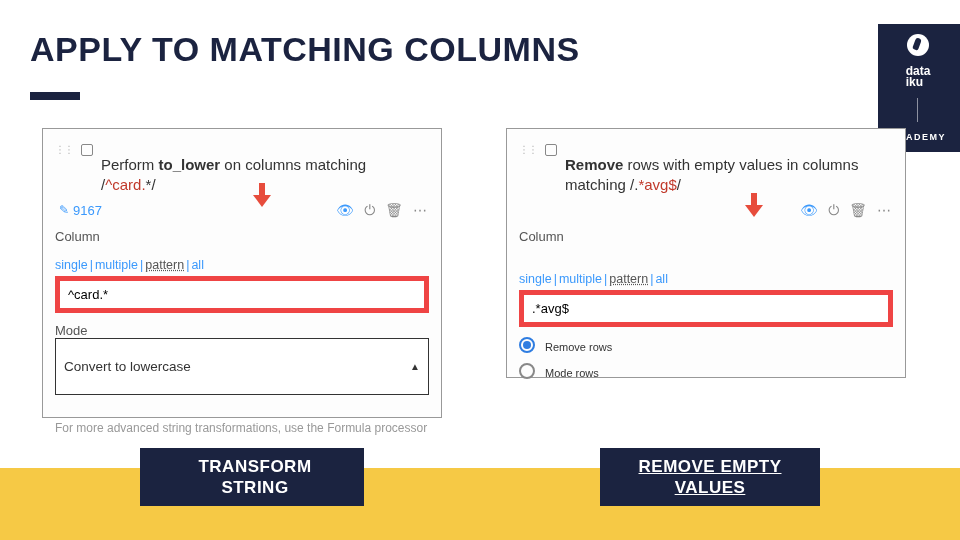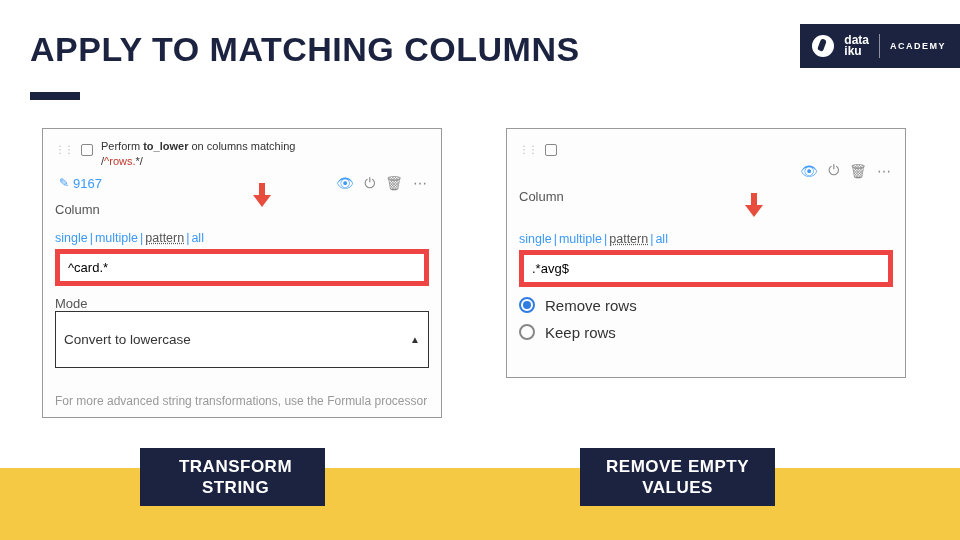"data" .brand-badge { flex-direction: none -> column }
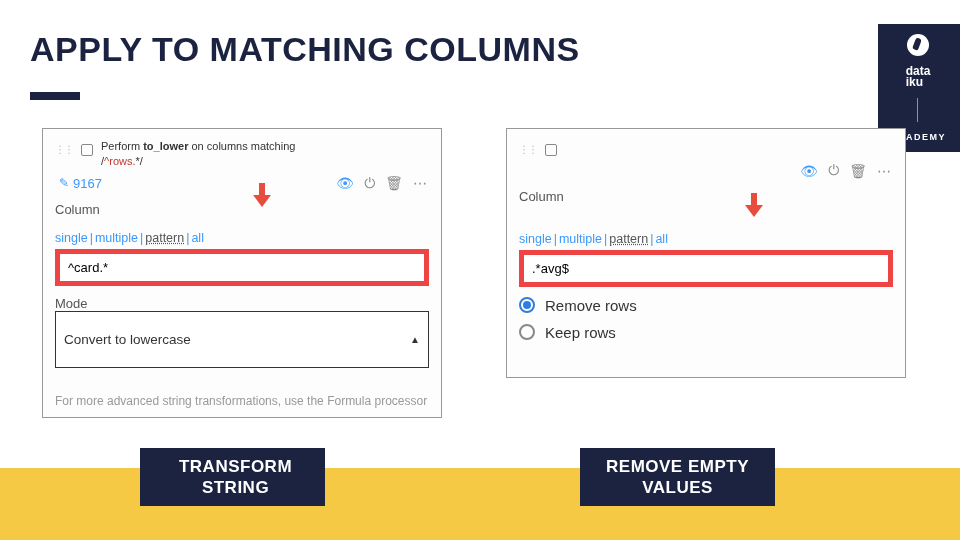"Perform to_lower on columns matching" .step-desc { font-size: 11px -> 15px; margin-top: none -> 16px }
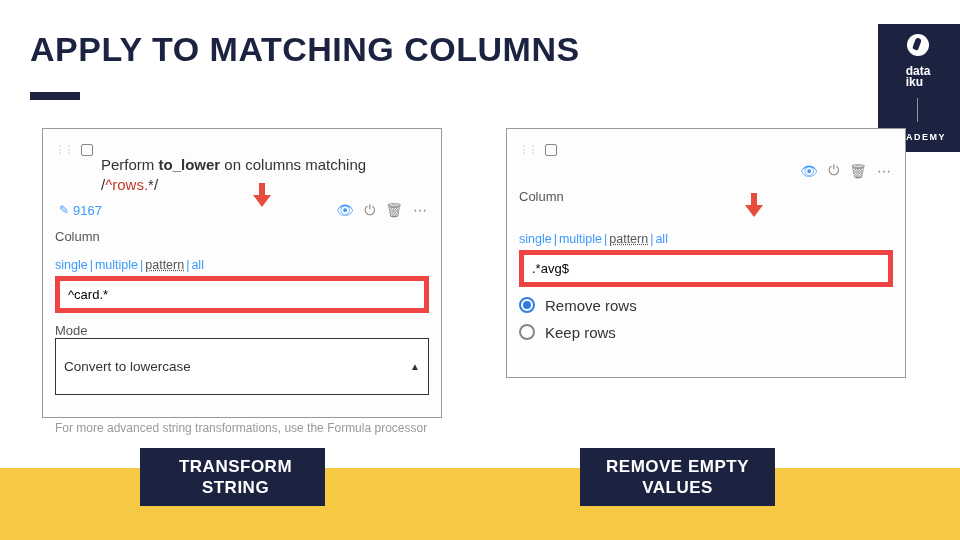"Remove rows with empty values" div.step-desc { html: none -> <div> <b>Remove</b><span> rows with empty values in columns matching /.</span><span>*avg$</span><span>/</span> </div> }
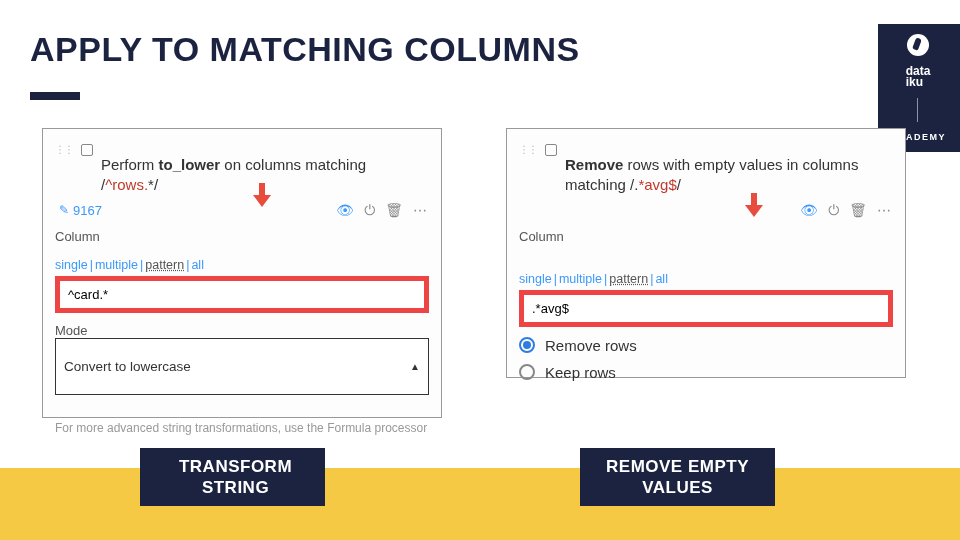"^rows." span.regex-hl { text: rows -> card }
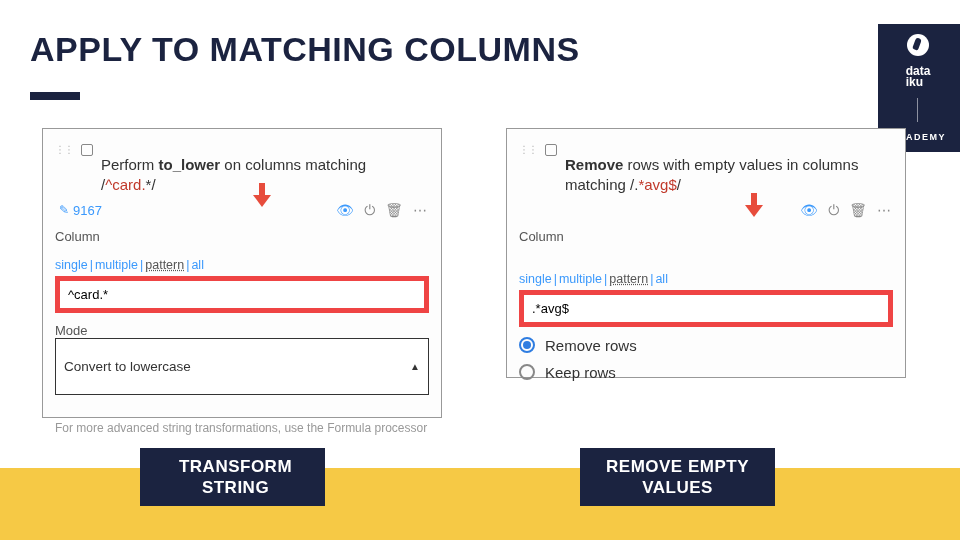"Remove rows" .radio-row { align-items: flex-start -> flex-end; font-size: 15px -> 11px }
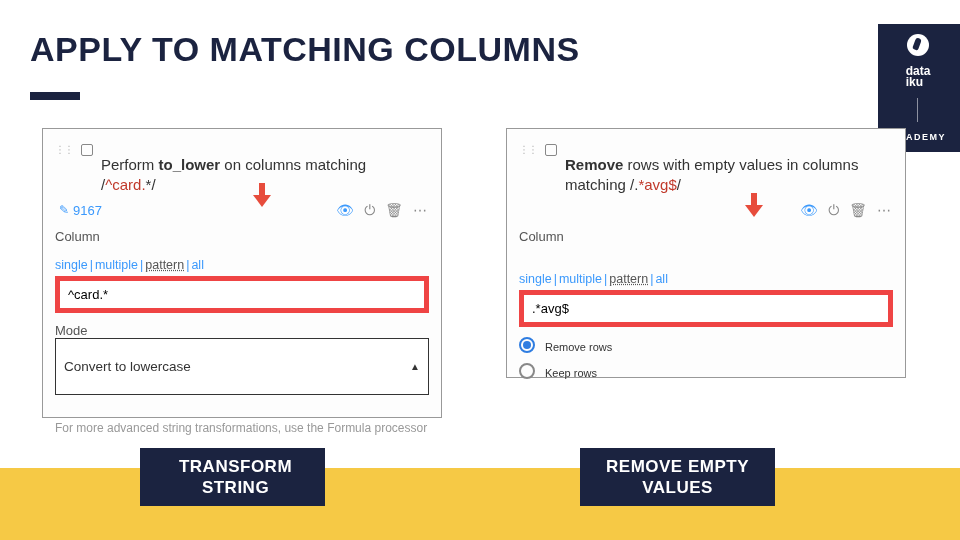"Keep rows" span { text: Keep -> Mode }
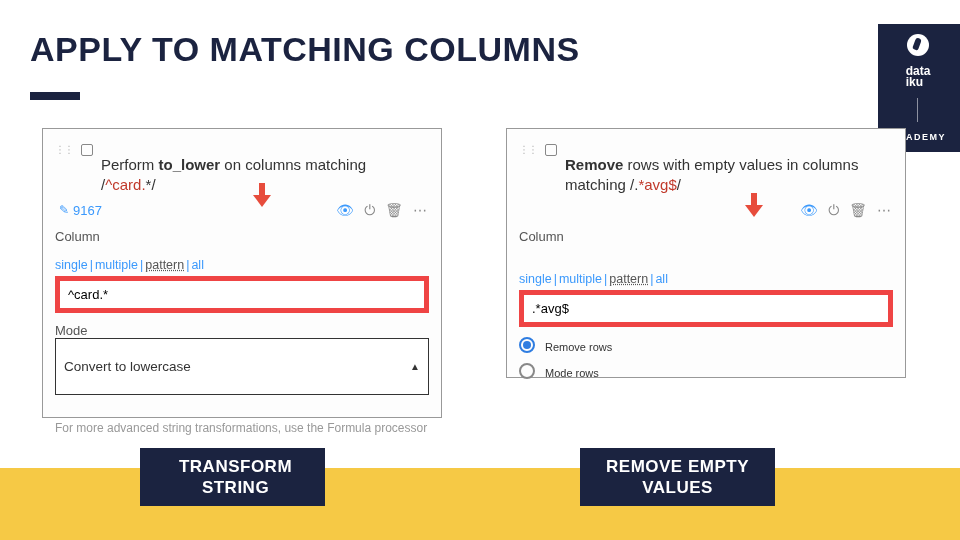"TRANSFORM" .cap-left { width: 185px -> 224px }
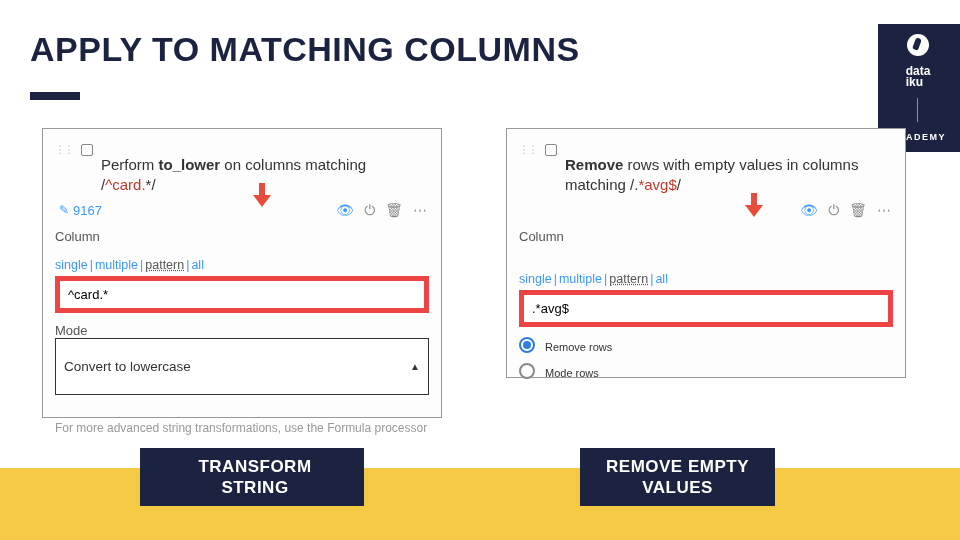"REMOVE EMPTY" .cap-right { left: 580px -> 600px; text-decoration: none -> underline; width: 195px -> 220px }
